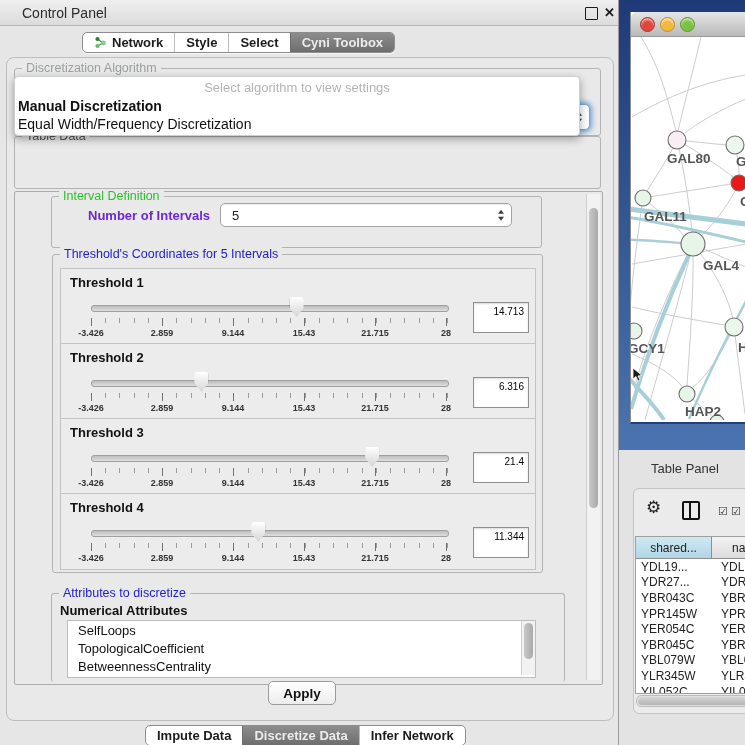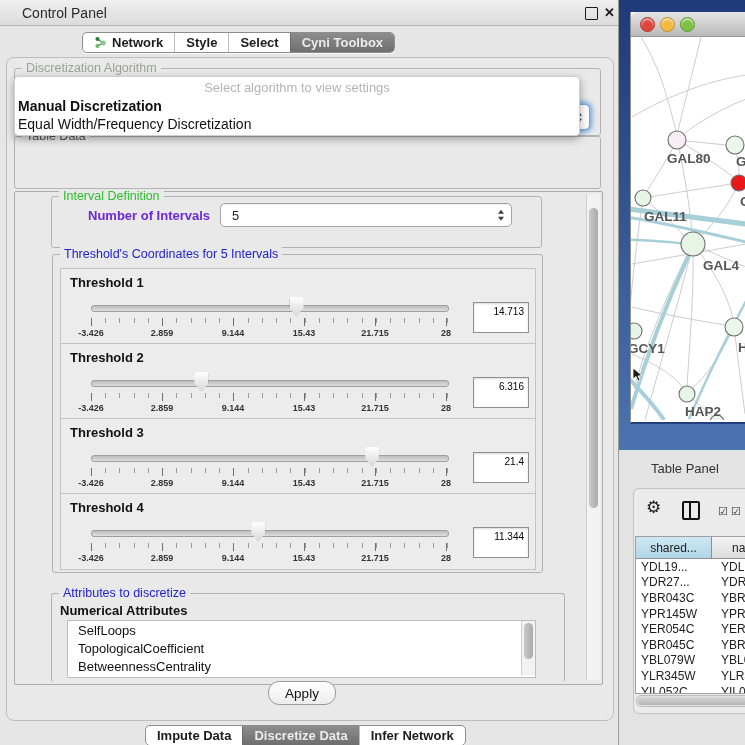"Apply" #apply-btn { border-radius: 11px -> 5px; font-weight: none -> bold }
